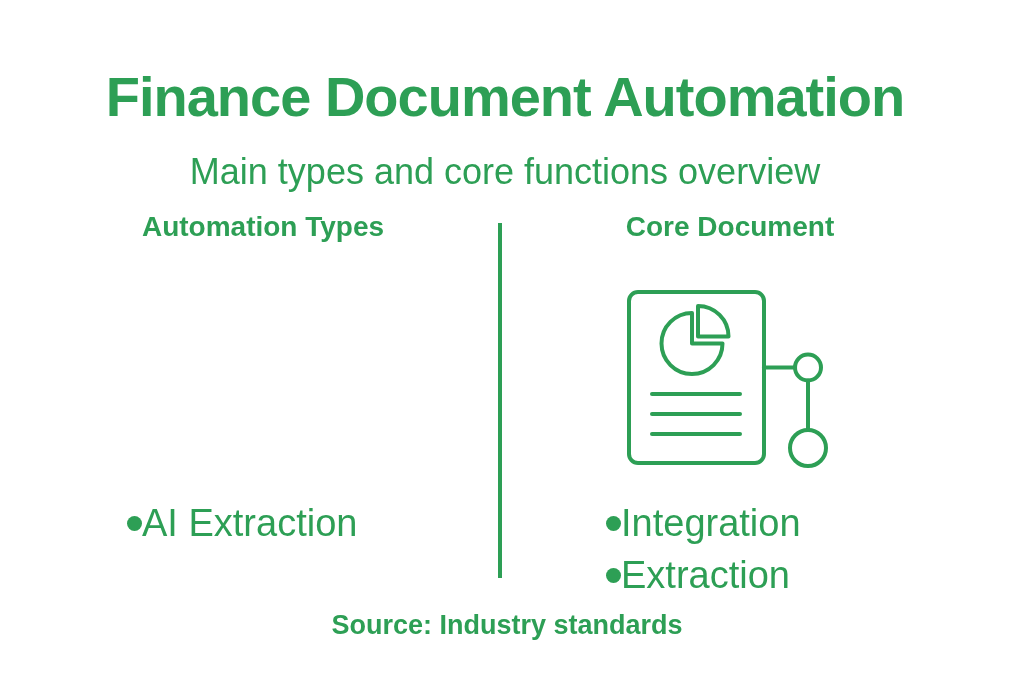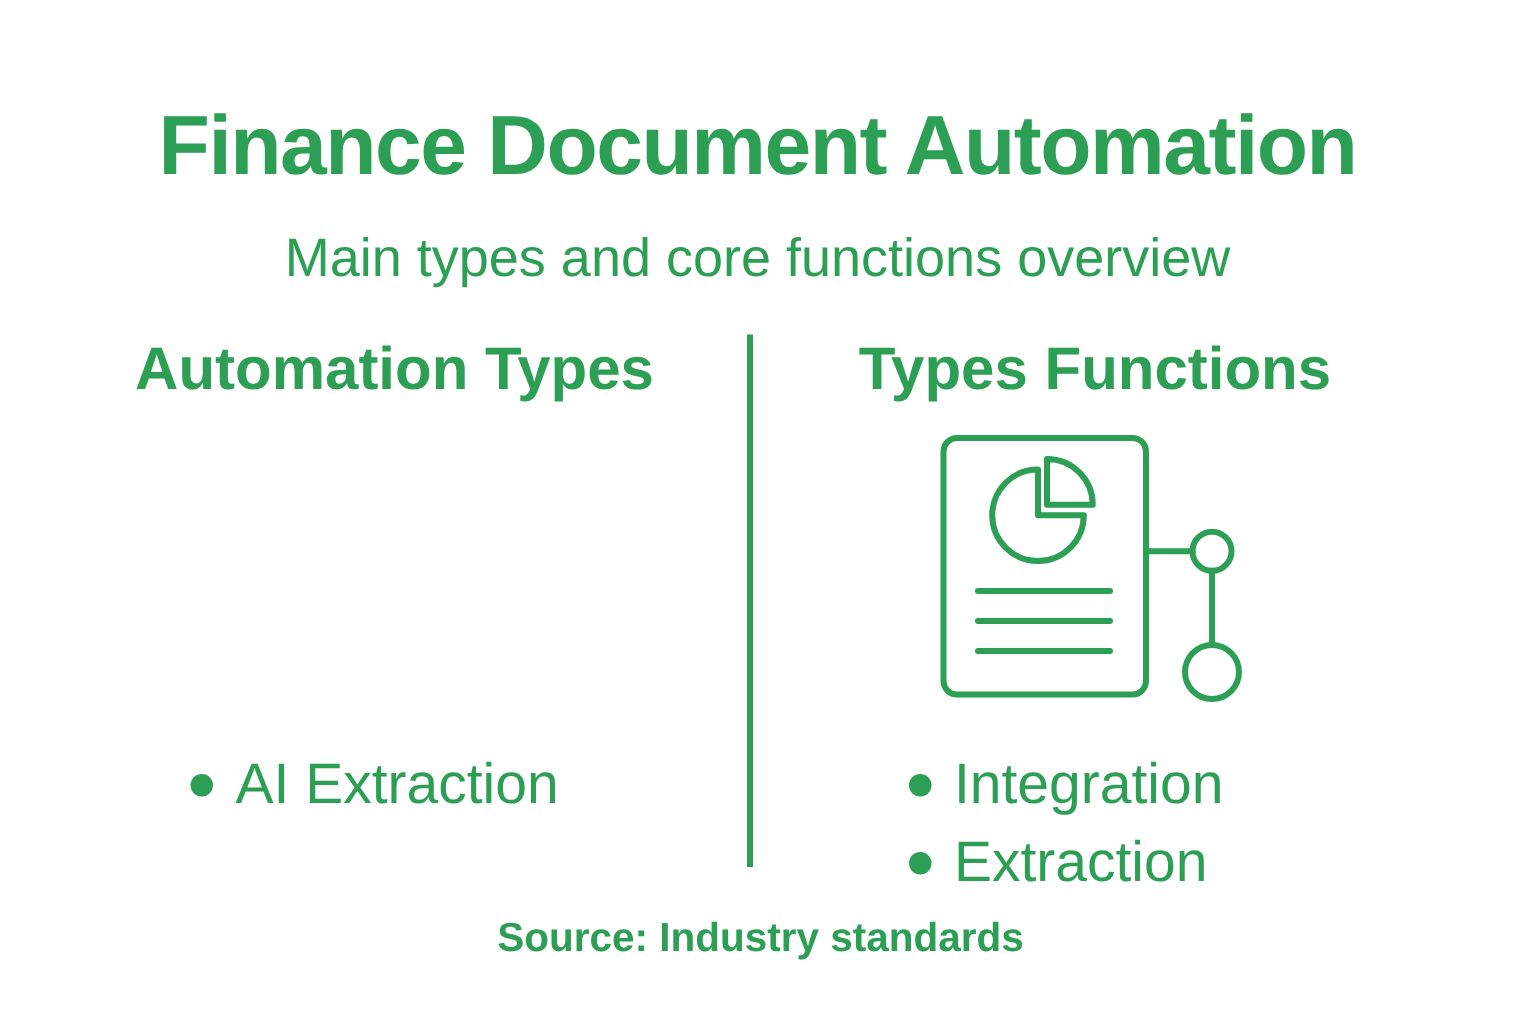"Automation Types" .col-heading { font-size: 40px -> 28px; top: 224px -> 212px }
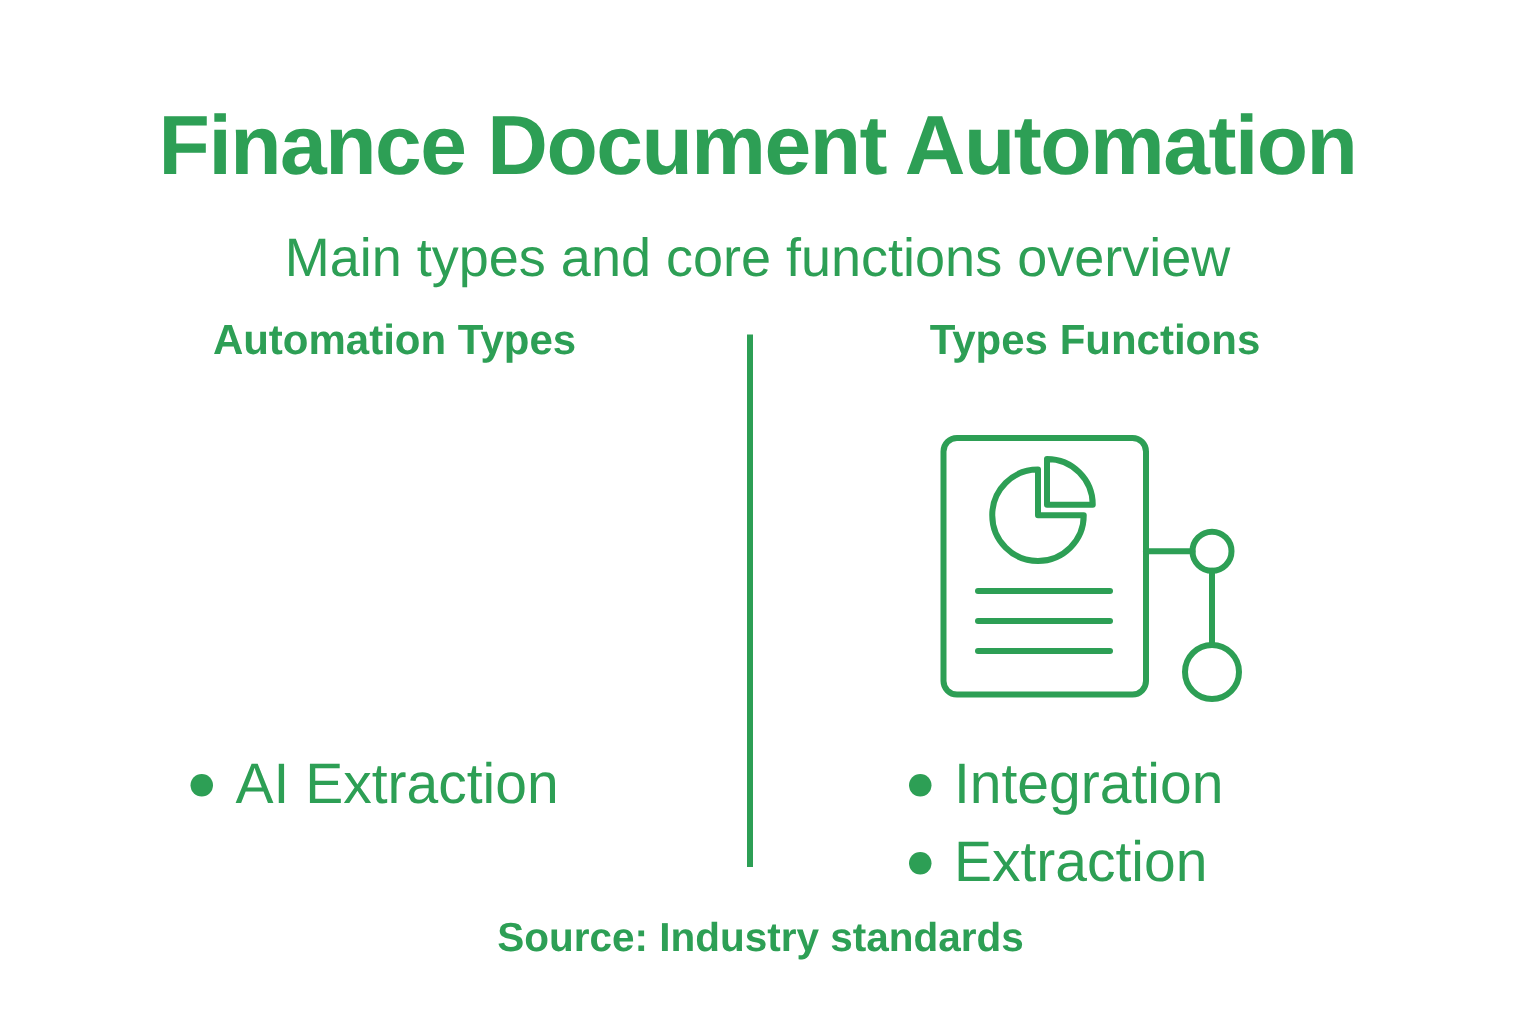"Types Functions" div.col-heading { text: Types Functions -> Core Document }
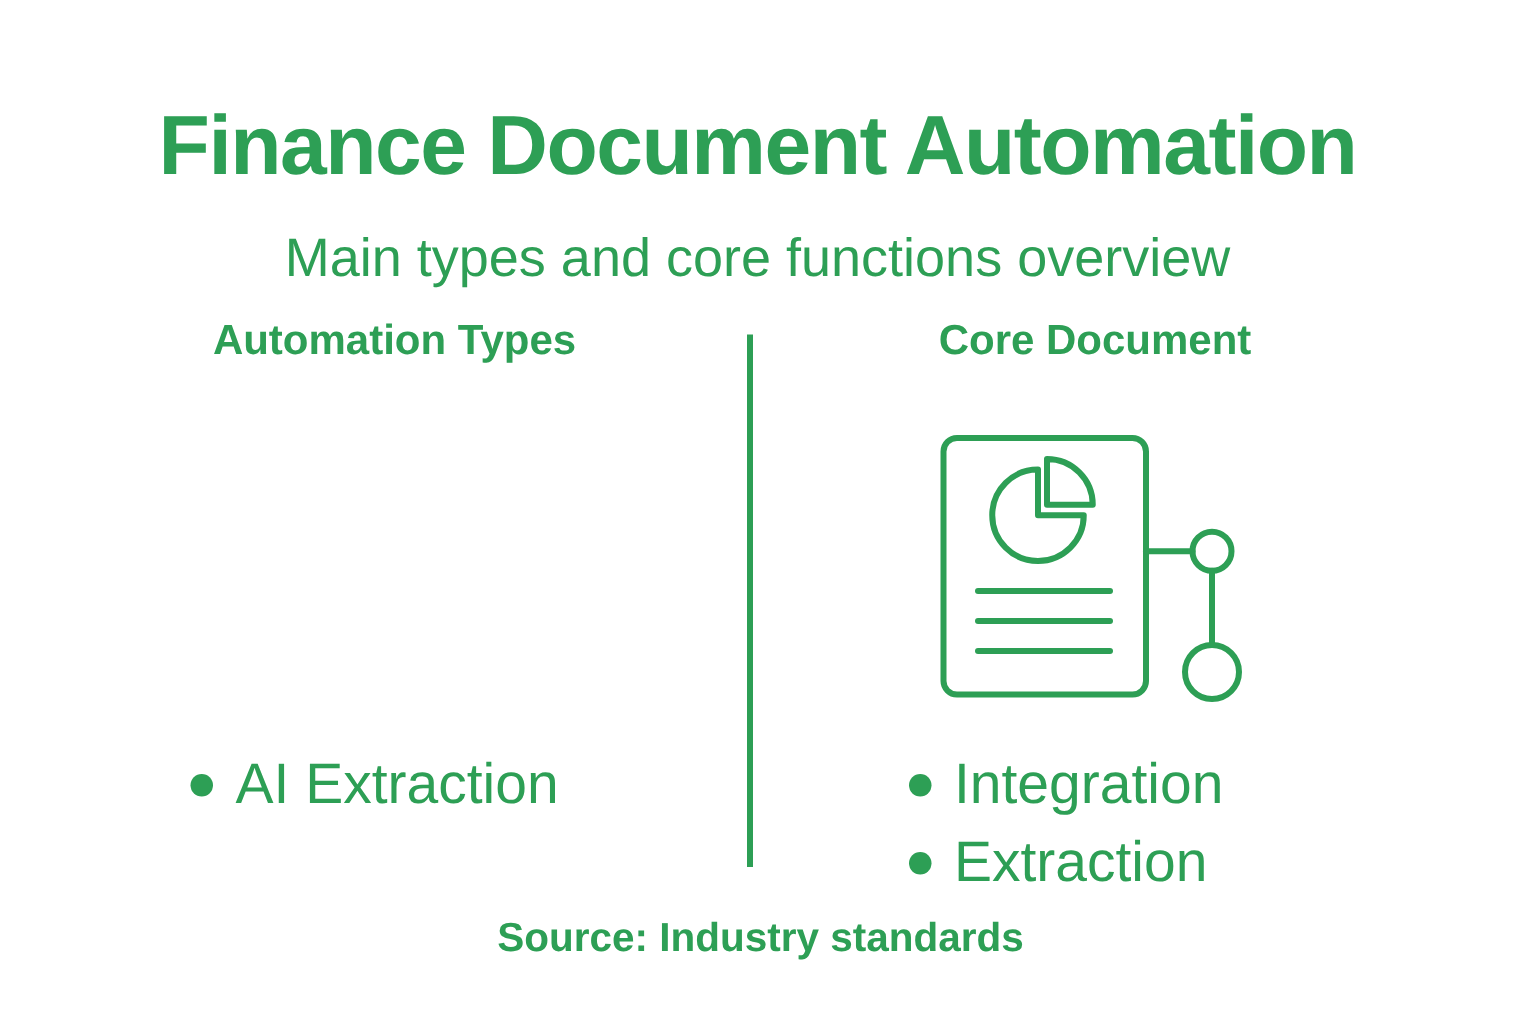"AI Extraction" .bullet-row { gap: 15px -> none }
